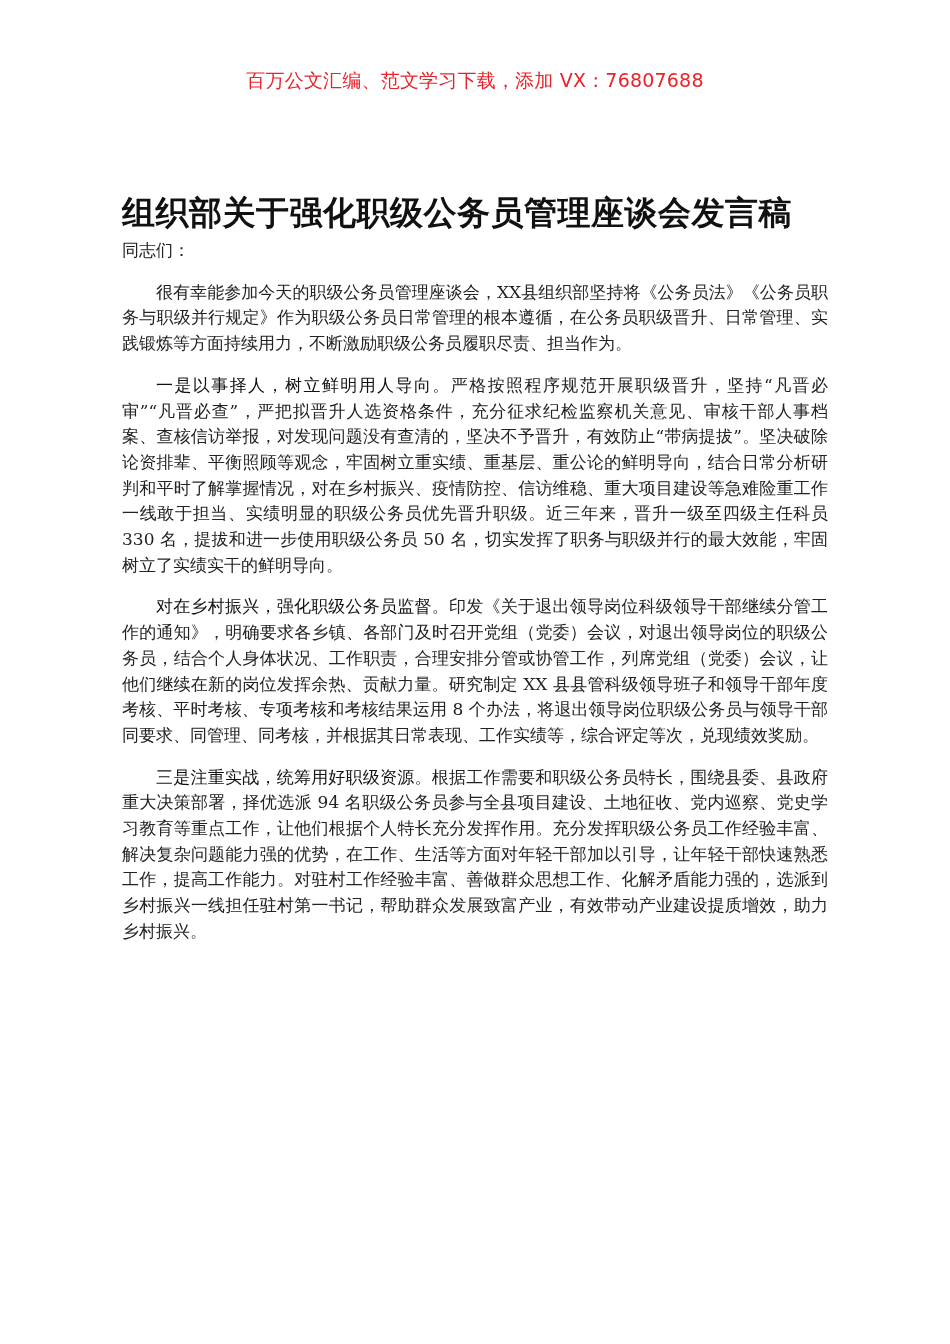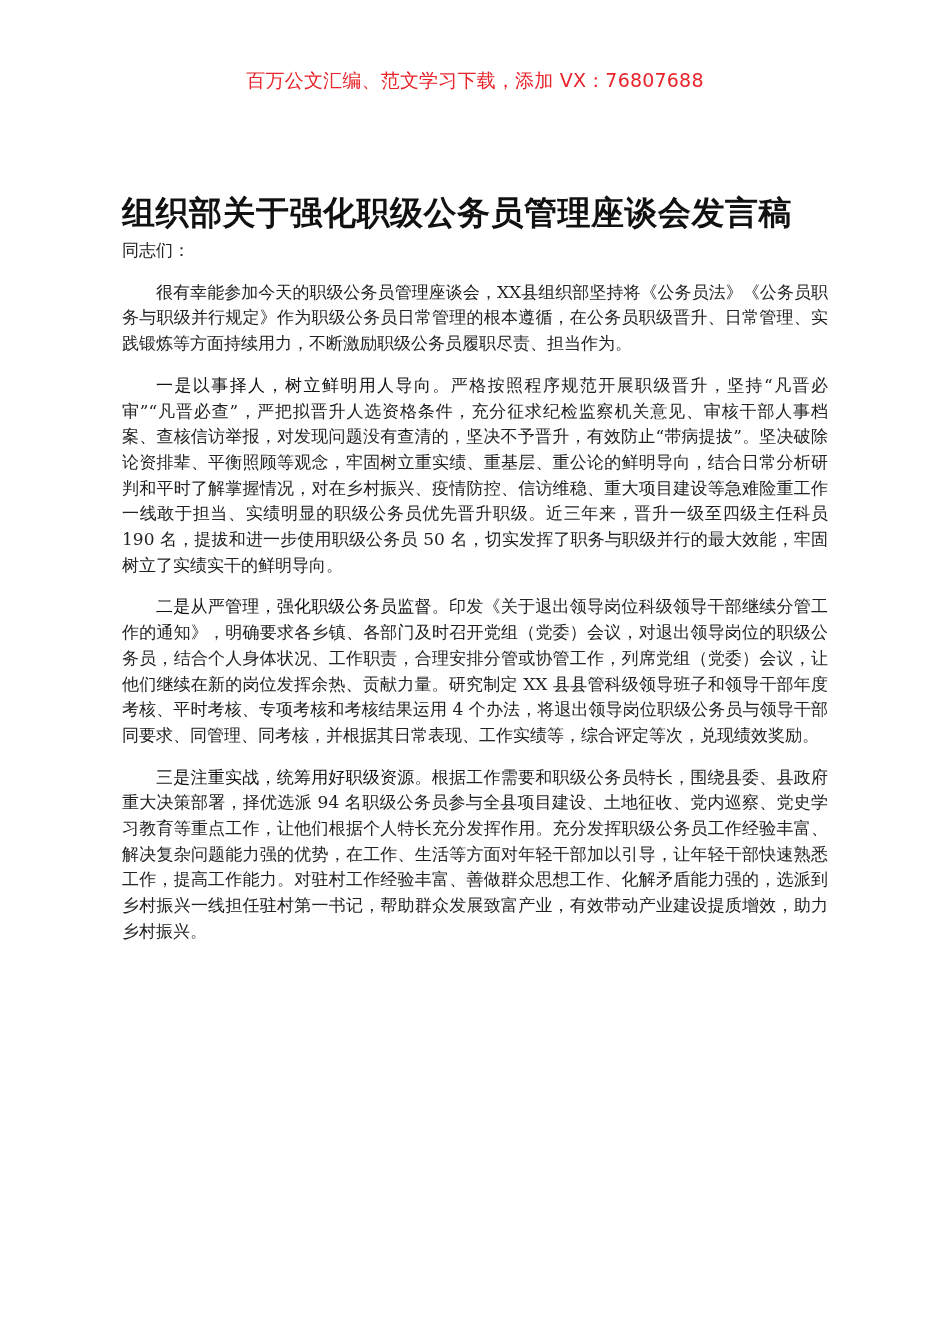"严格按照程序规范开展职级晋升，坚持“凡晋必审”“凡晋必查”，严把拟晋升人选资格条" span { text: 190 -> 330 }
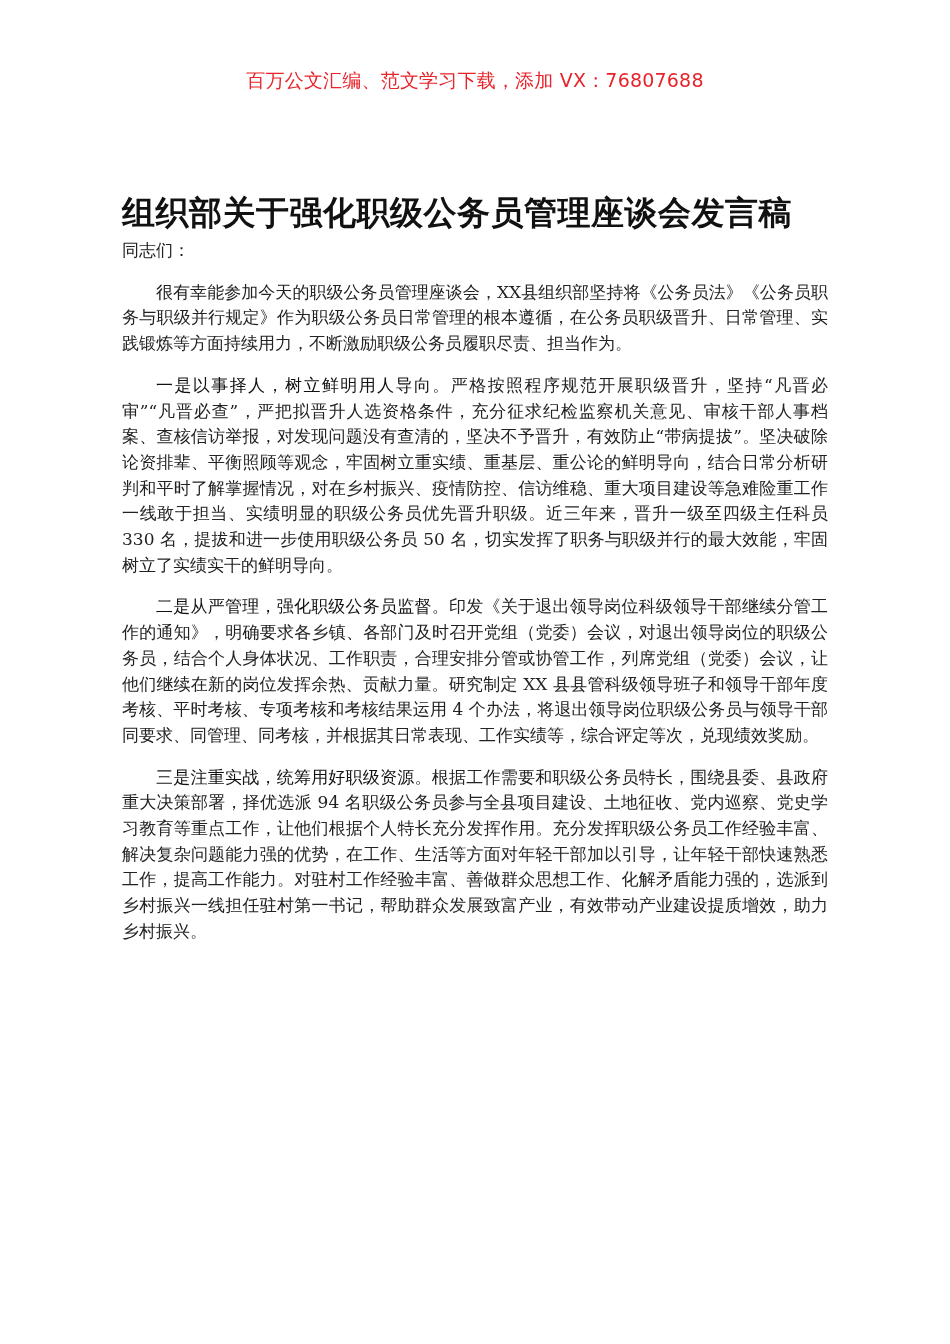"二是从严管理，强化职级公务员监督。" span.lead { text: 二是从严管理 -> 对在乡村振兴 }
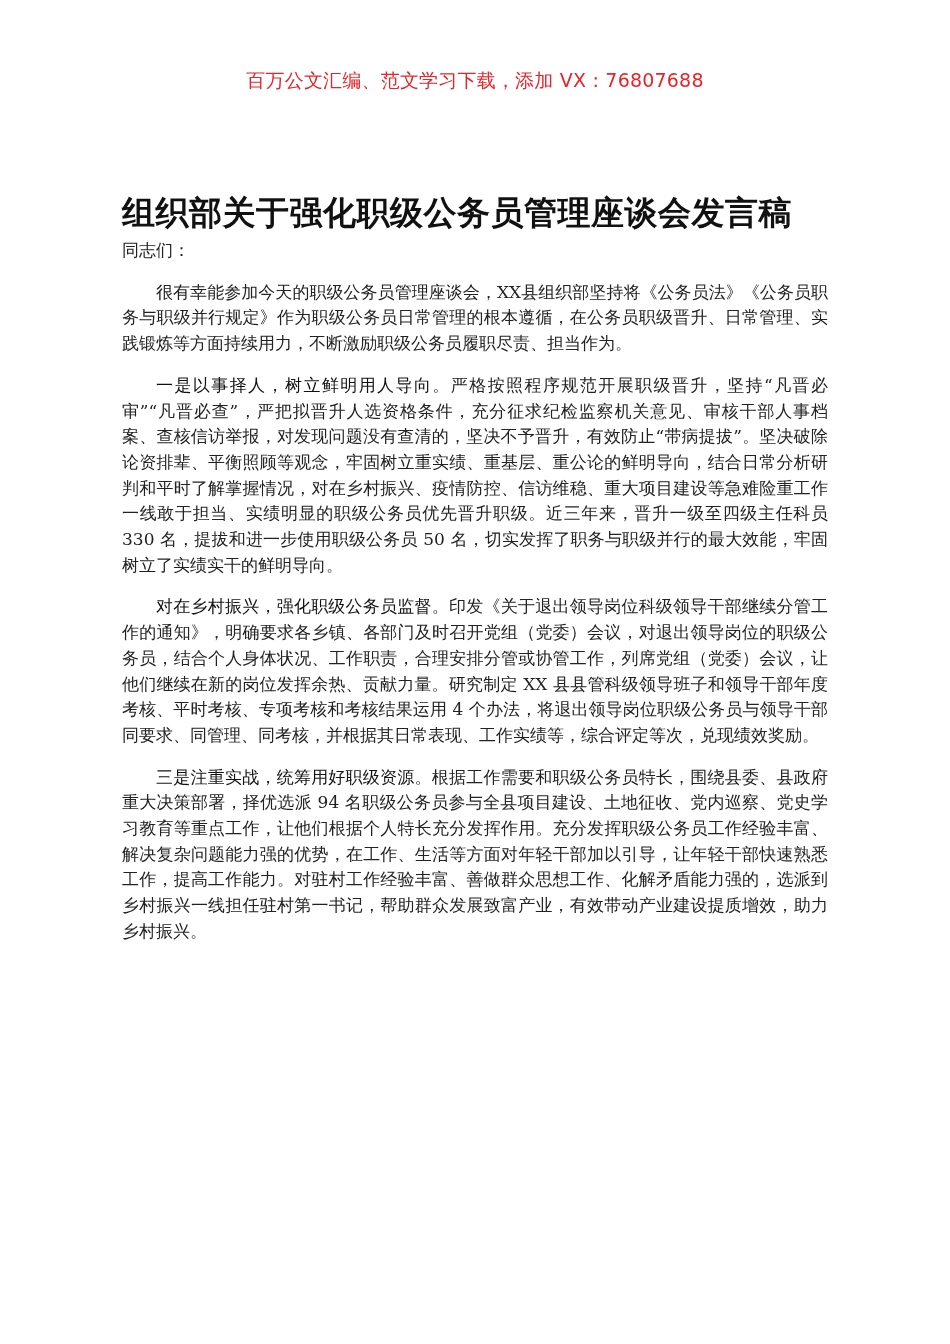"印发《关于退出领导岗位科级领导干部继续分管工作的通知》，明确要求各乡镇、各部门及" span { text: 4 -> 8 }
